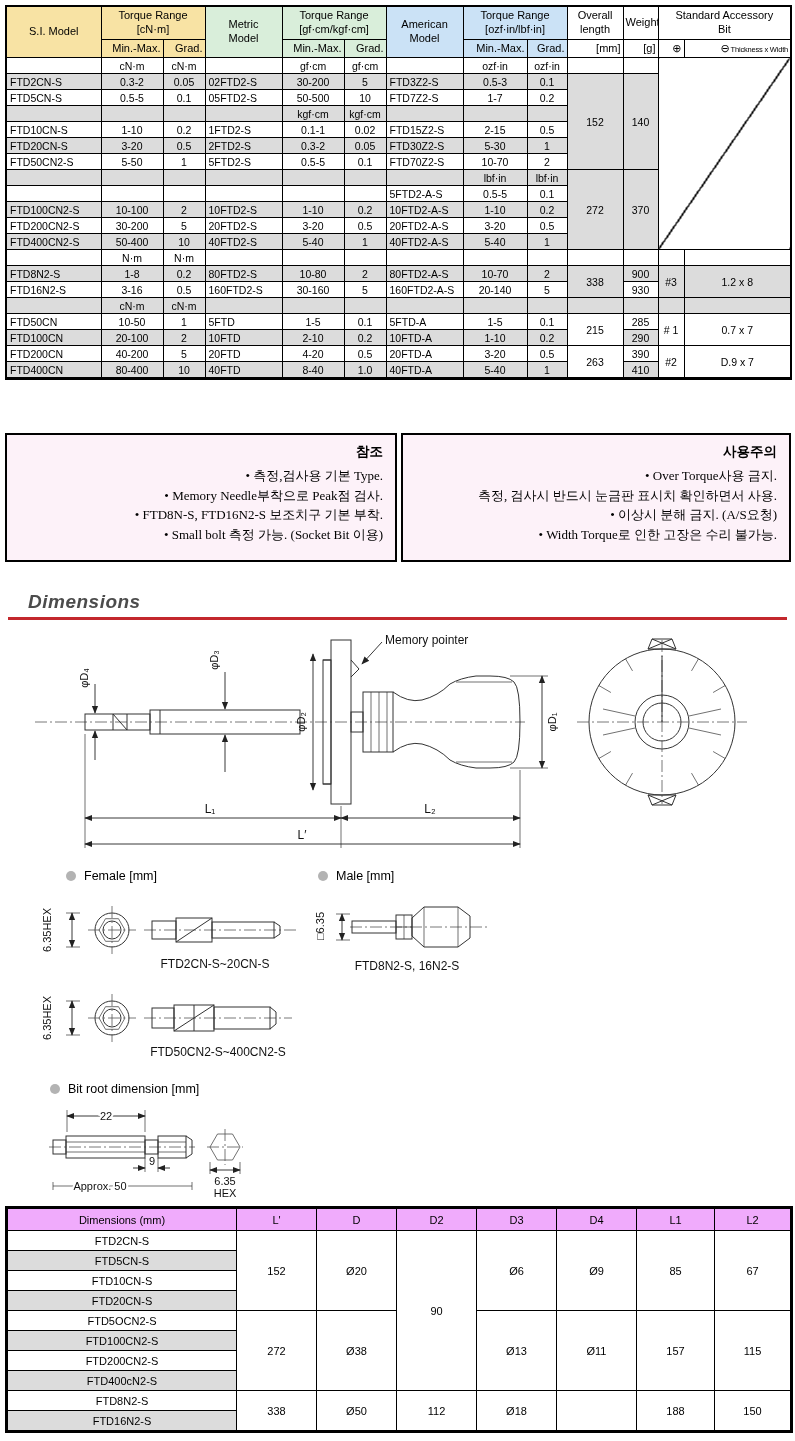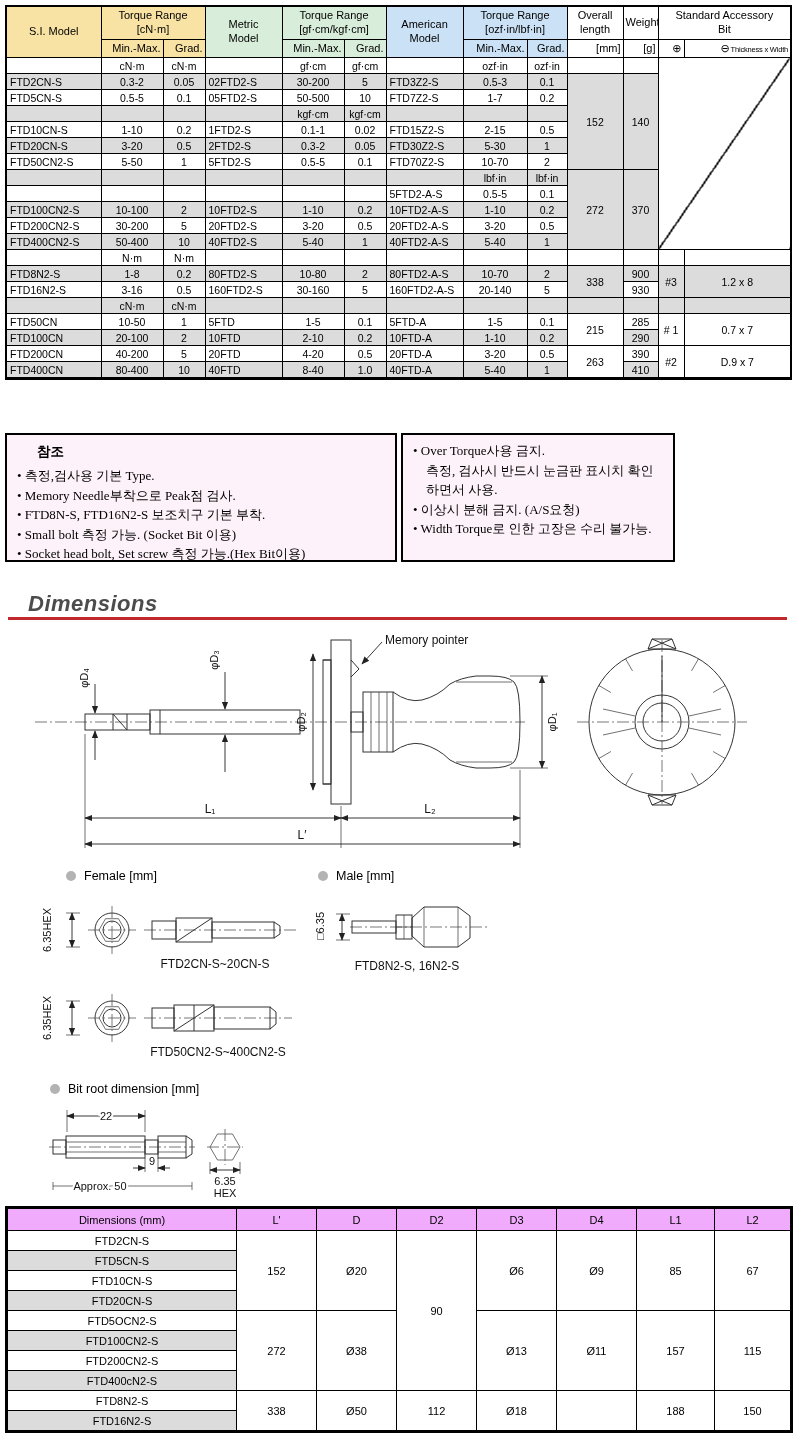"참조" .notes { text-align: none -> right; width: 670px -> 786px }
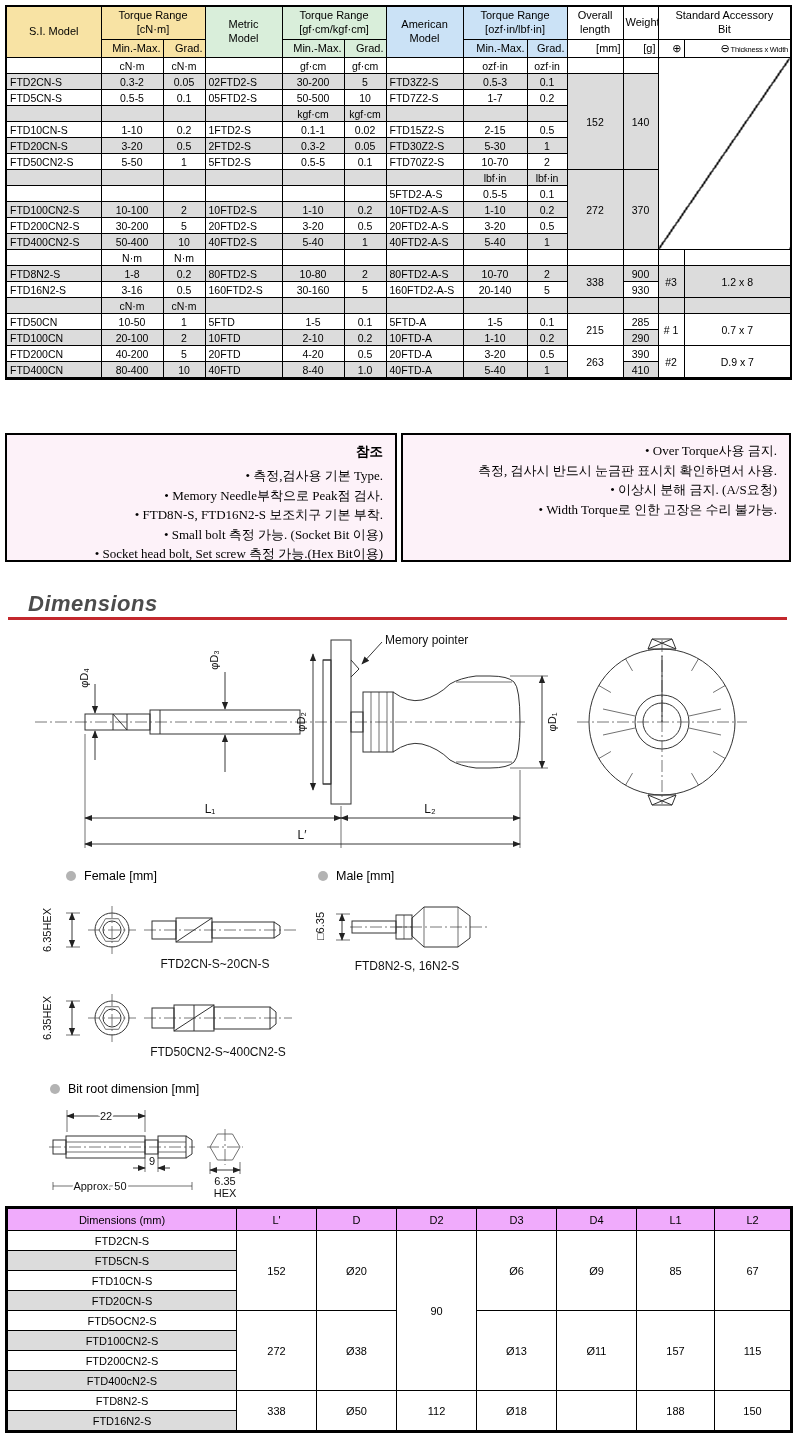"사용주의" div.note-title { html: none -> <div>사용주의</div> }
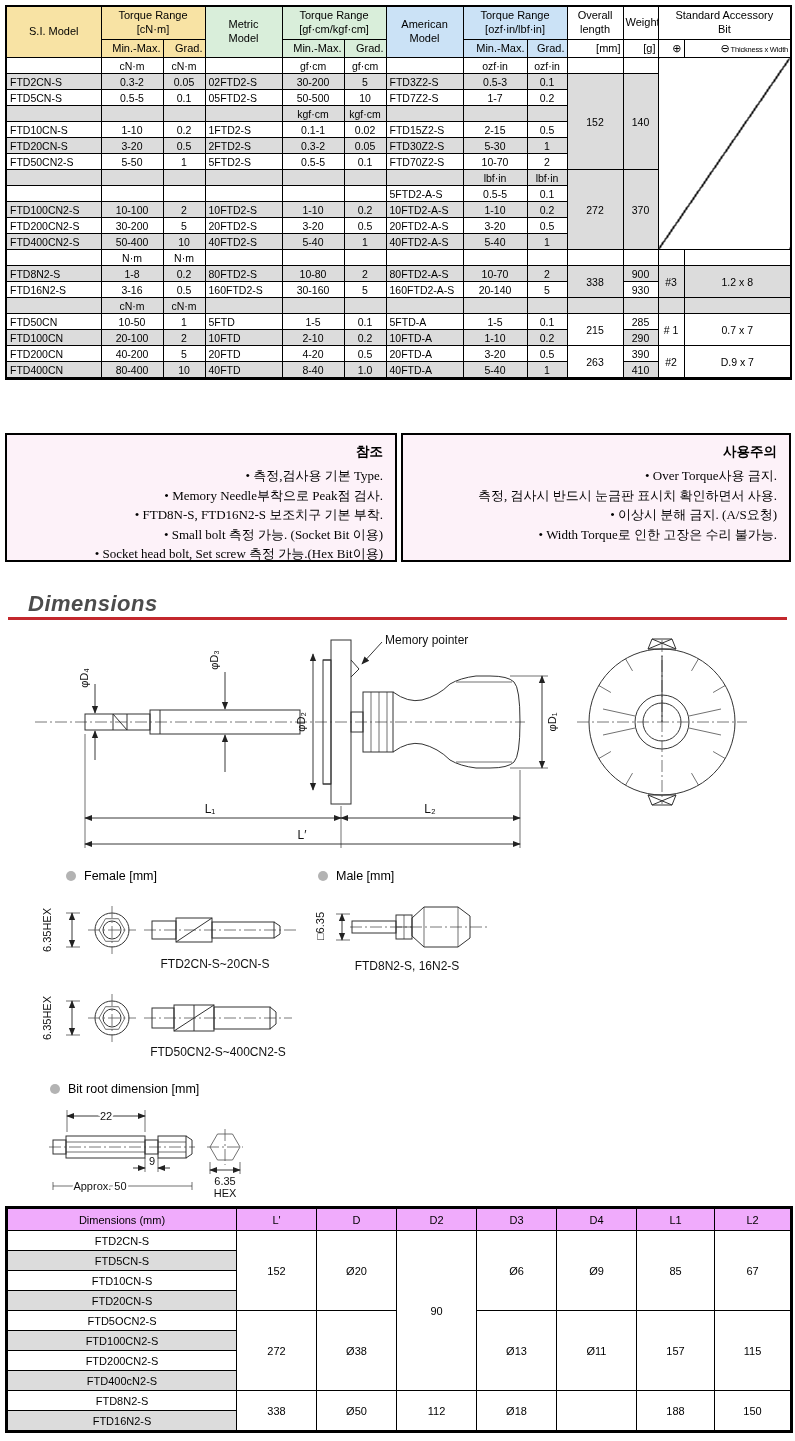"Socket head bolt, Set screw" li { html: <li>Socket head bolt, Set screw 측정 가능.(Hex Bit이용)</li> -> none }
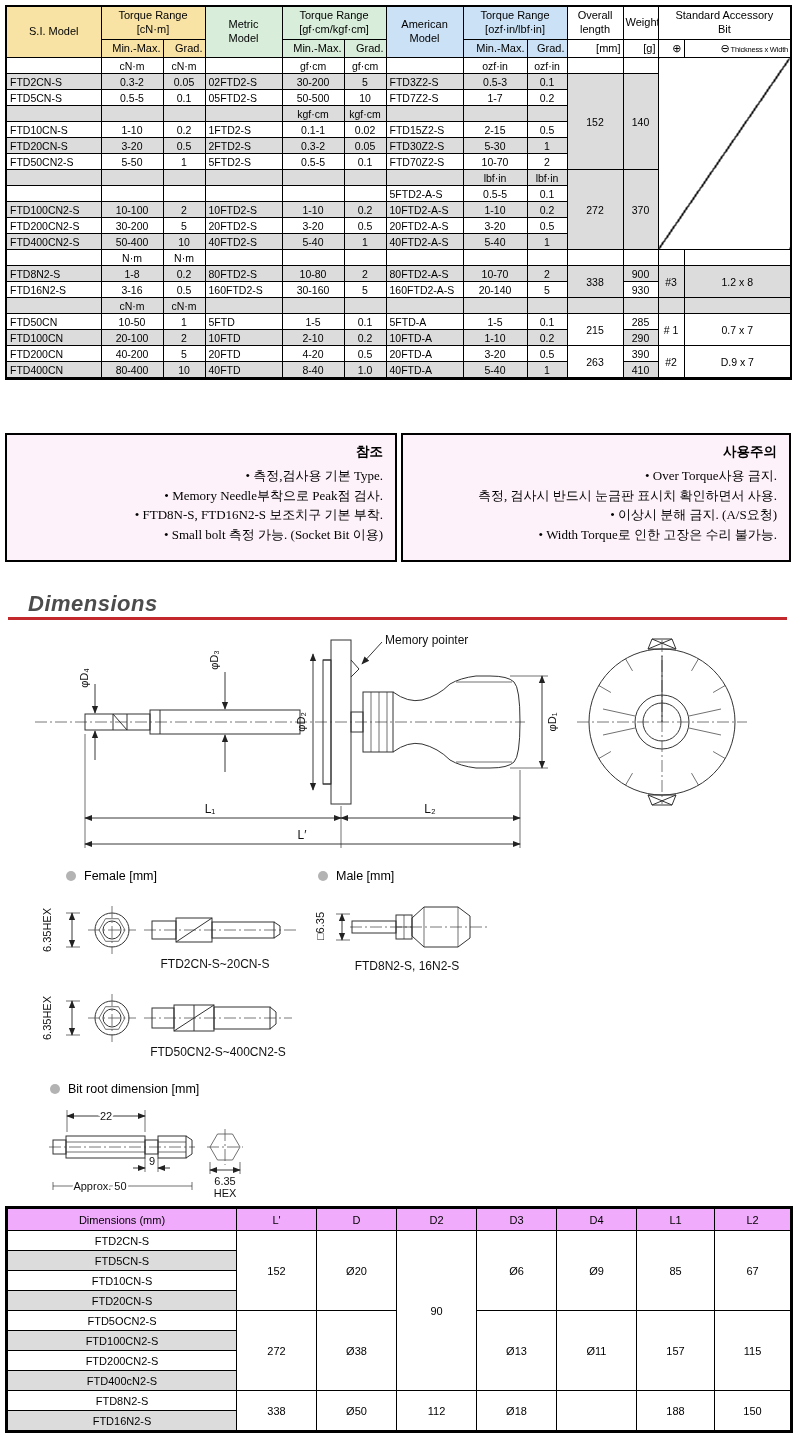"Dimensions" .dim-title { font-size: 22px -> 19px }
